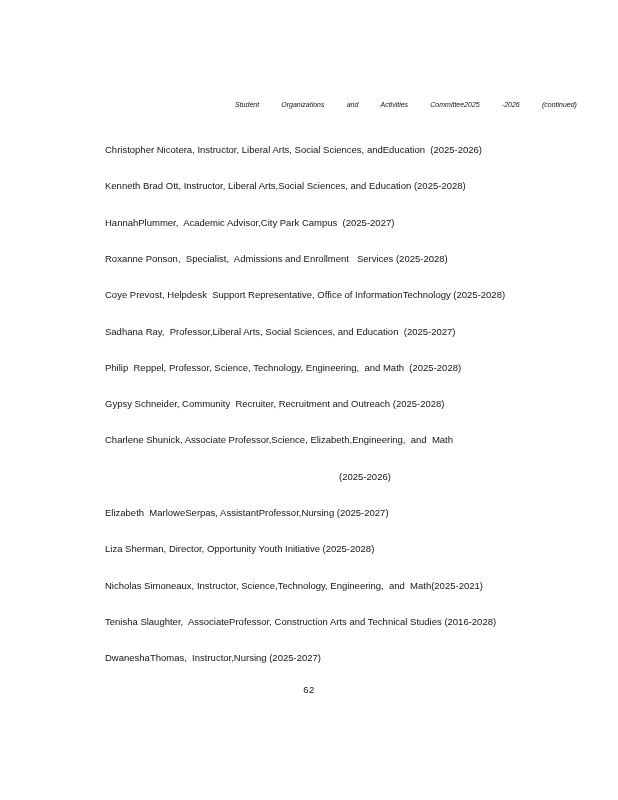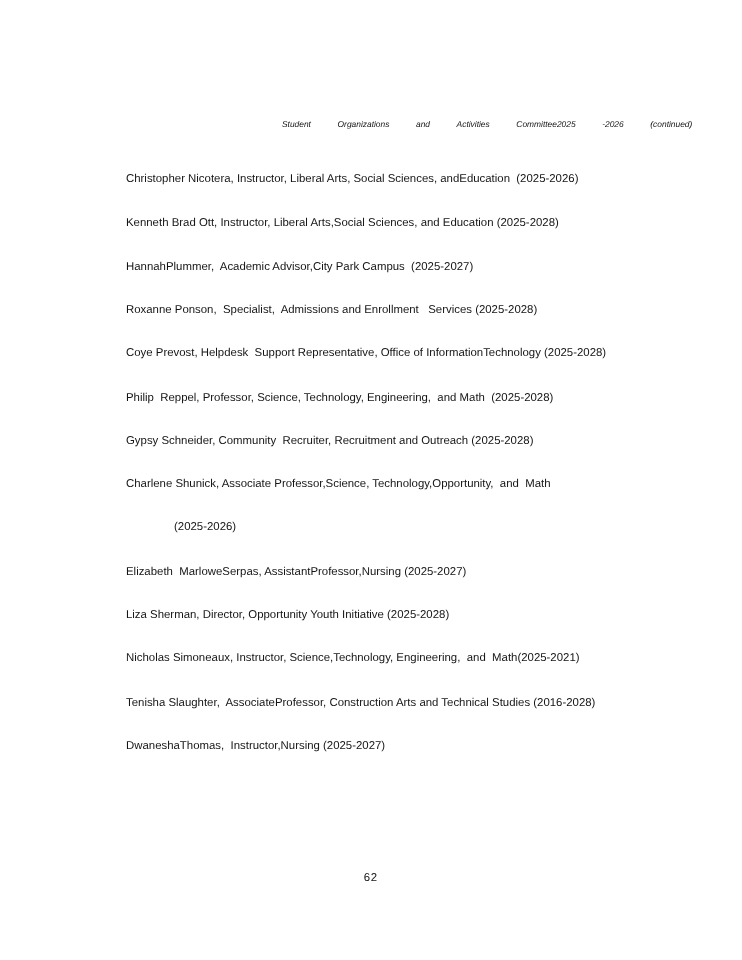"Sadhana Ray, Professor,Liberal Arts," div.line { html: none -> <div>Sadhana Ray, Professor,Liberal Arts, Social Sciences, and Education (2025-2027)</div> }
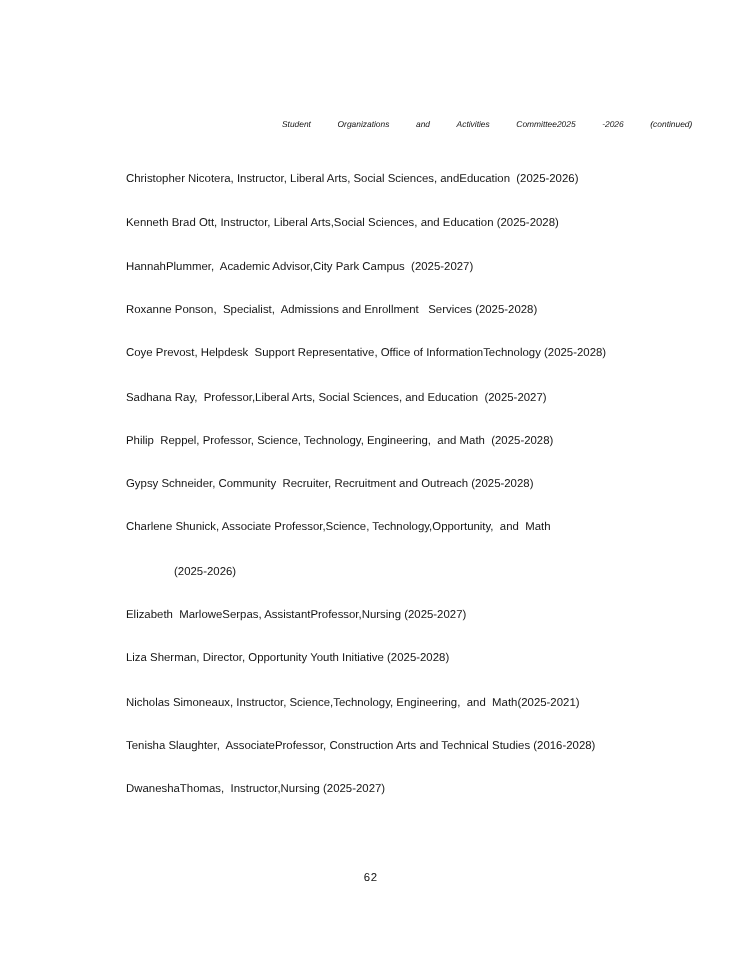"Charlene Shunick, Associate" div.line { text: Technology,Opportunity -> Elizabeth,Engineering }
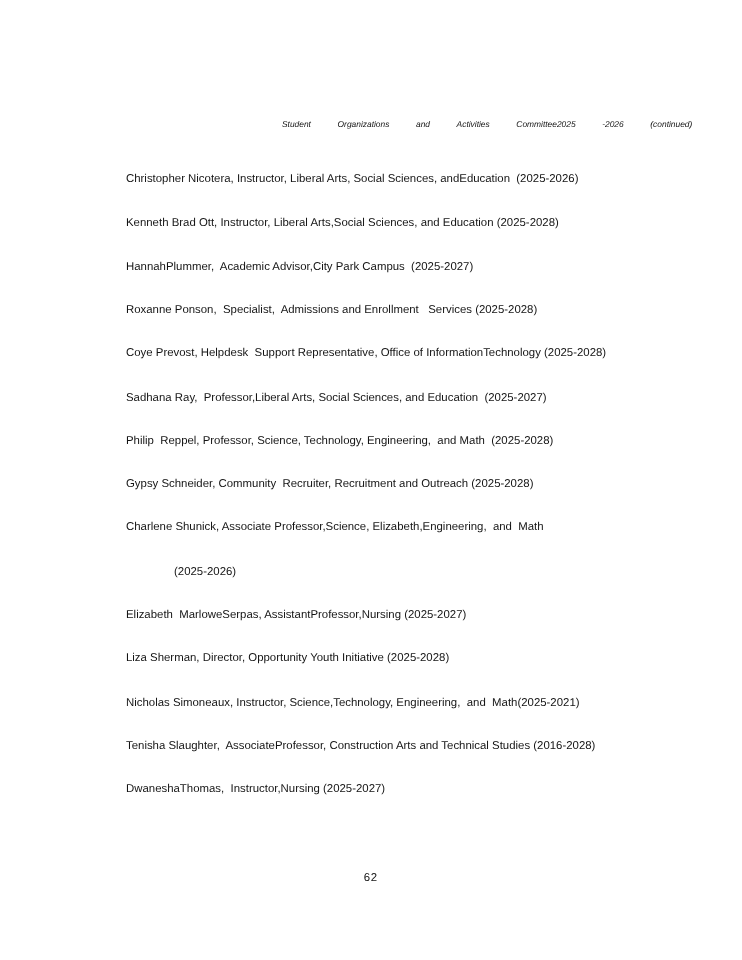"(2025-2026)" .line.indent { text-align: none -> center }
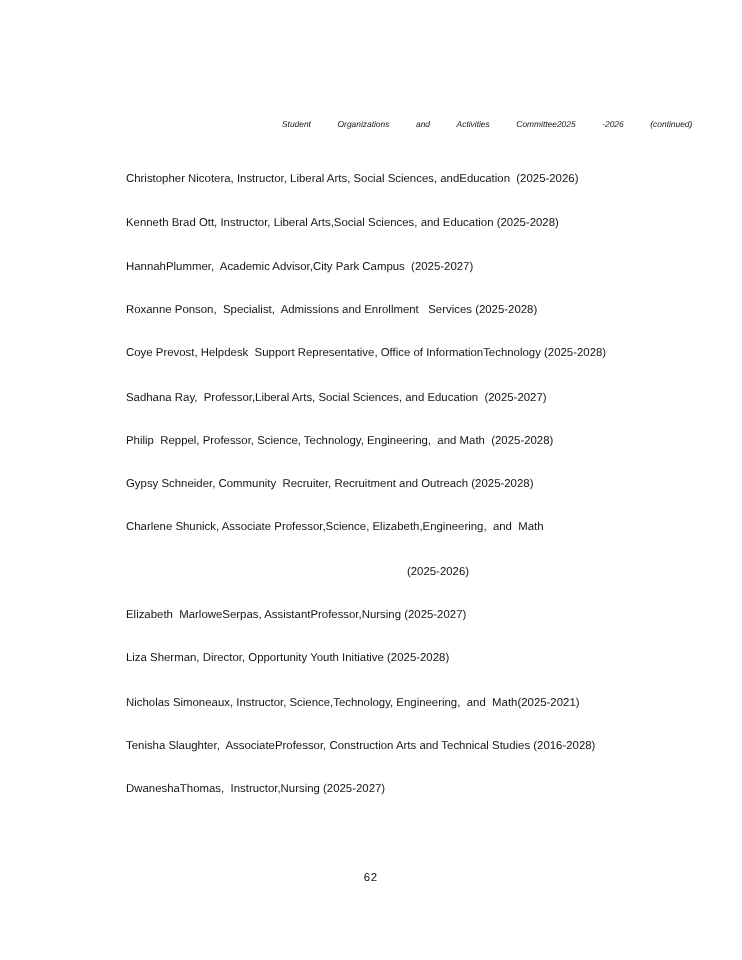"62" .pagenum { margin-top: 42px -> none }
